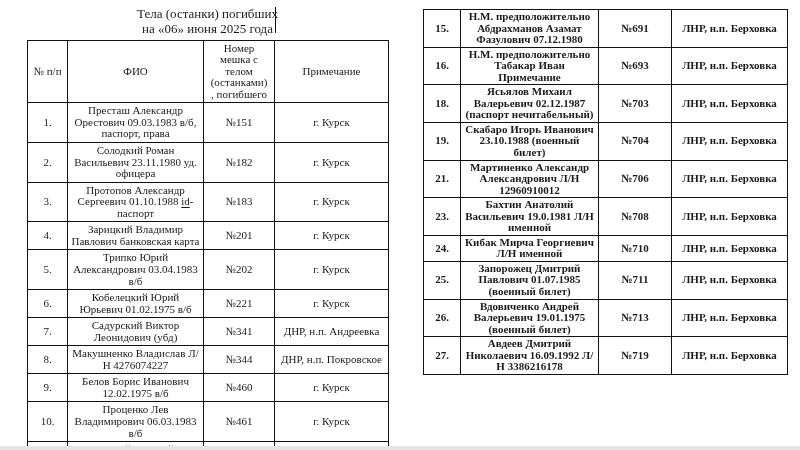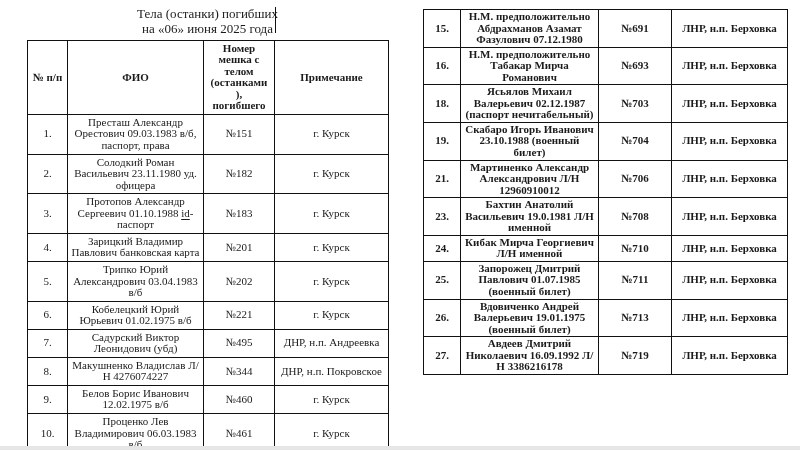"Номер мешка с телом (останками)," th { font-weight: bold -> none }
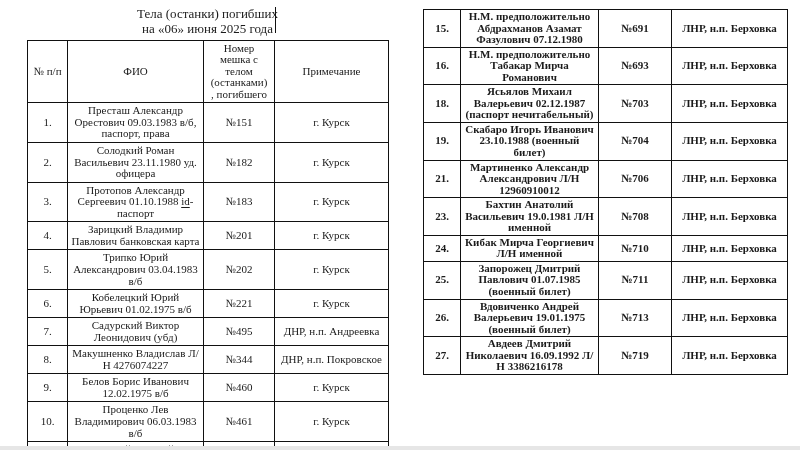"Н.М. предположительно Табакар Мирча" td { text: Мирча Романович -> Иван Примечание }
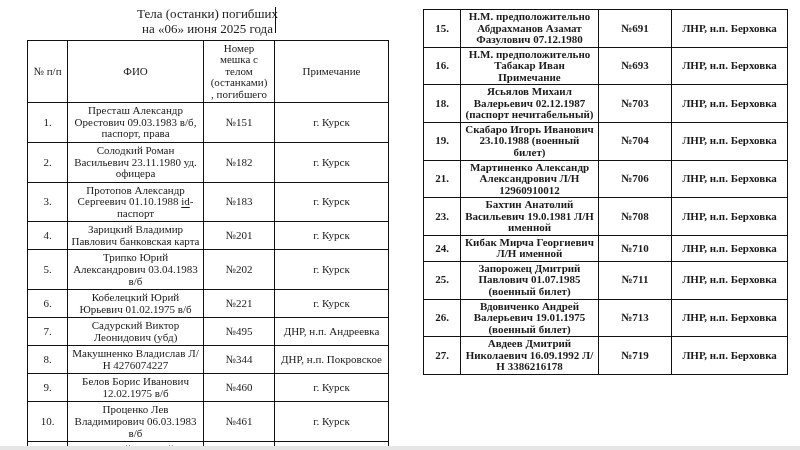"№495" td { text: 495 -> 341 }
